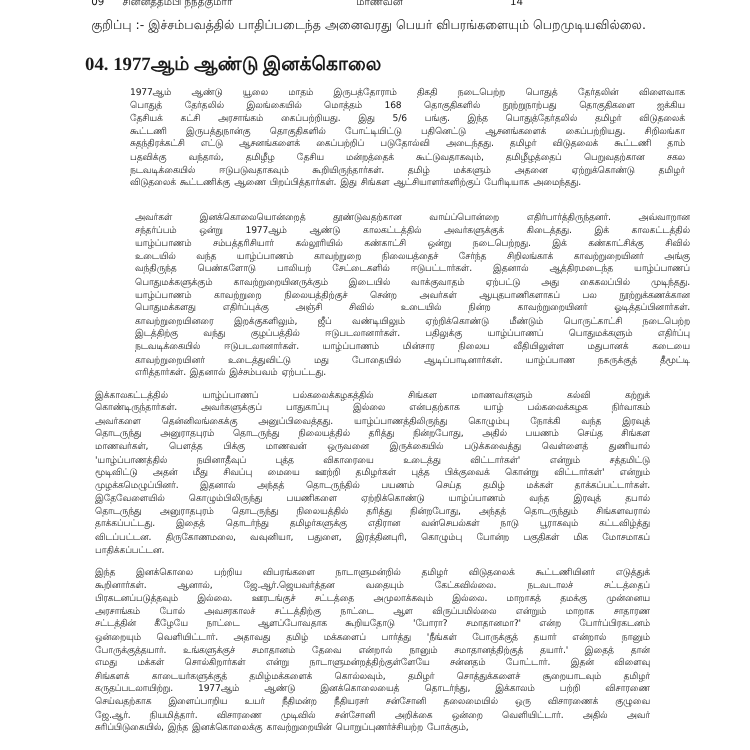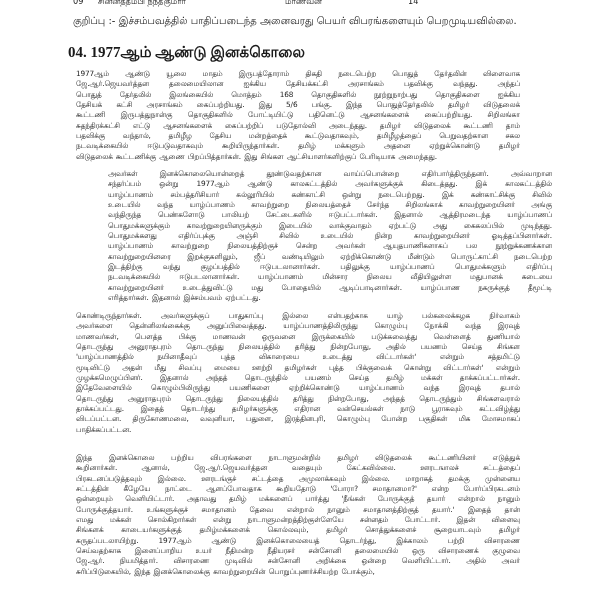"1977ஆம் ஆண்டு யூலை மாதம் இருபத்தோராம்" .p1 { margin-left: none -> 28px }
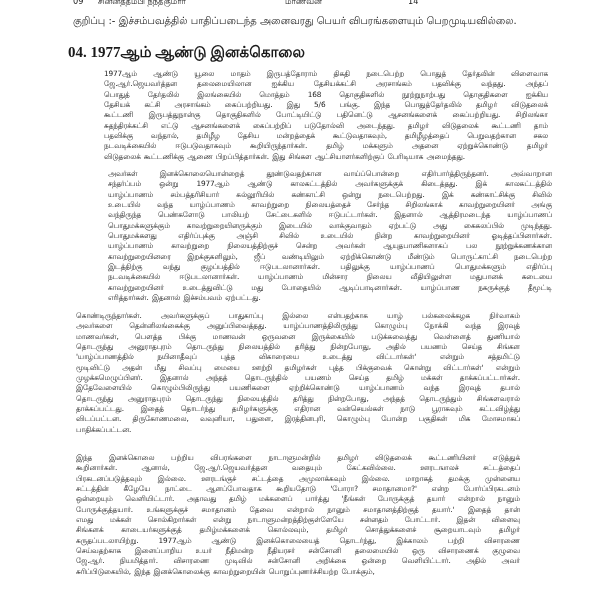"ஜே.ஆர்.ஜெயவர்த்தன தலைமையிலான ஐக்கிய" span.line { html: <span>ஜே.ஆர்.ஜெயவர்த்தன தலைமையிலான ஐக்கிய தேசியக்கட்சி அரசாங்கம் பதவிக்கு வந்தது. அந்தப்</span> -> none }
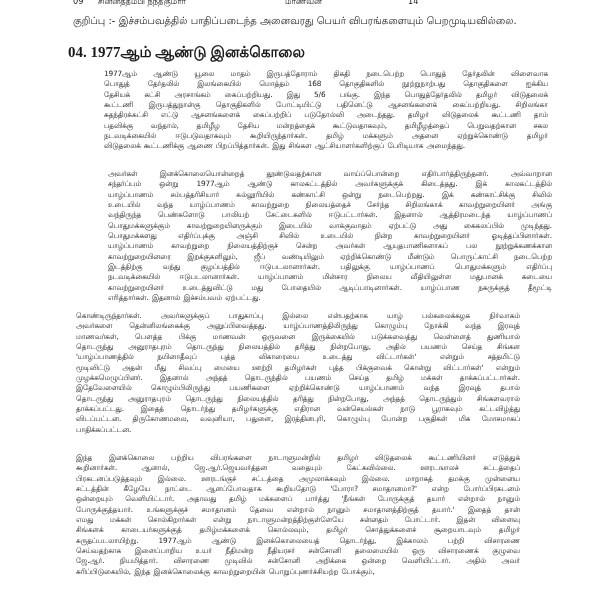"பொதுமக்களது எதிர்ப்புக்கு அஞ்சி சிவில்" span.line { order: before "யாழ்ப்பாணம் காவற்றுறை நிலையத்திற்குச்" -> after "யாழ்ப்பாணம் காவற்றுறை நிலையத்திற்குச்" }
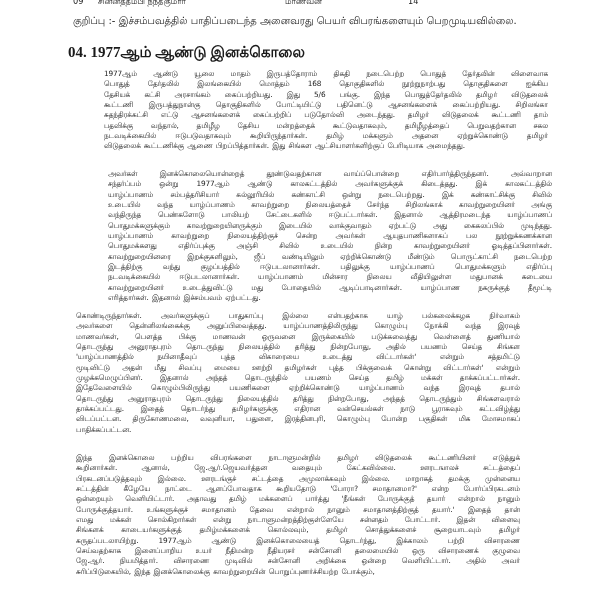"இக்காலகட்டத்தில் யாழ்ப்பாணப்" span.line { html: none -> <span>இக்காலகட்டத்தில் யாழ்ப்பாணப் பல்கலைக்கழகத்தில் சிங்கள மாணவர்களும் கல்வி கற்றுக்</span> }
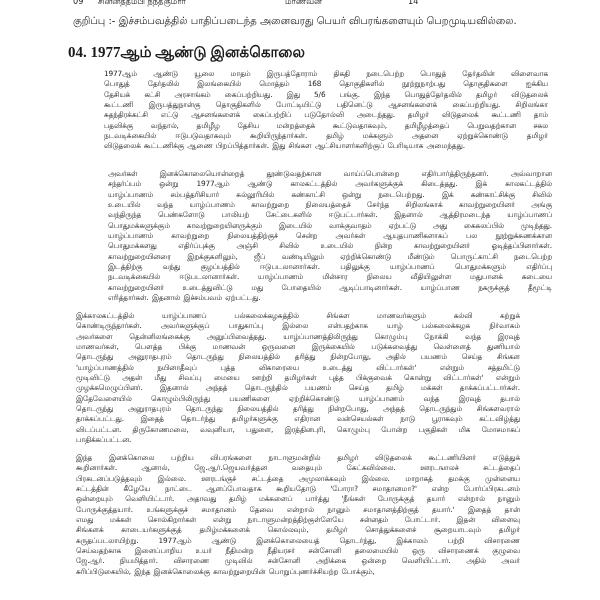"மாணவர்கள், பௌத்த பிக்கு மாணவன் ஒருவனை" span.line { order: before "தொடருந்து அனுராதபுரம் தொடருந்து நிலையத்தில் தரித்து நின்றபோது, அதில்" -> after "தொடருந்து அனுராதபுரம் தொடருந்து நிலையத்தில் தரித்து நின்றபோது, அதில்" }
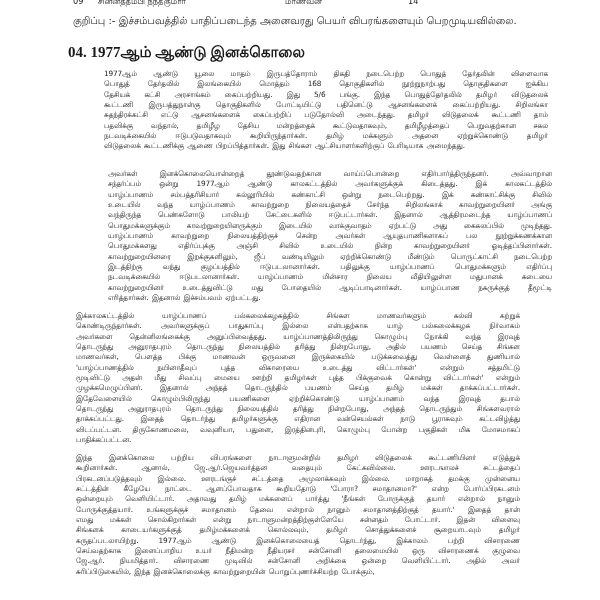"கூறினார்கள். ஆனால், ஜே.ஆர்.ஜெயவர்த்தன" span.line { text: ஊரடஙாலச் -> நடவடாலச் }
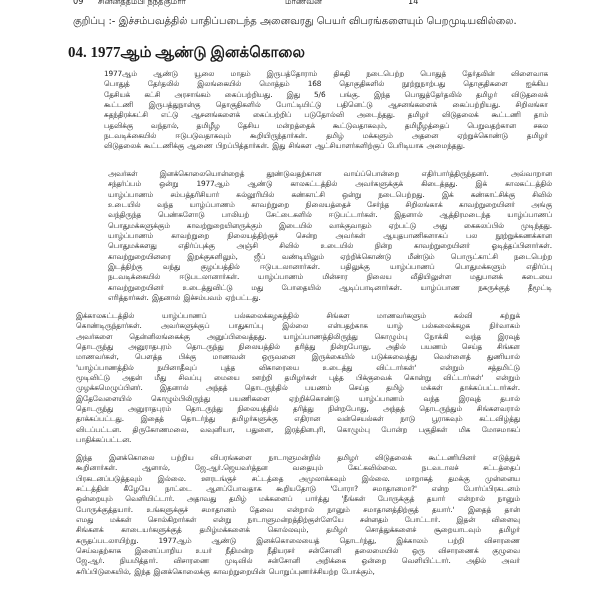"அரசாங்கம் போல் அவசரகாலச் சட்டத்திற்கு" span.line { html: none -> <span>அரசாங்கம் போல் அவசரகாலச் சட்டத்திற்கு நாட்டை ஆள விருப்பமில்லை என்றும் மாறாக சாதாரண</span> }
